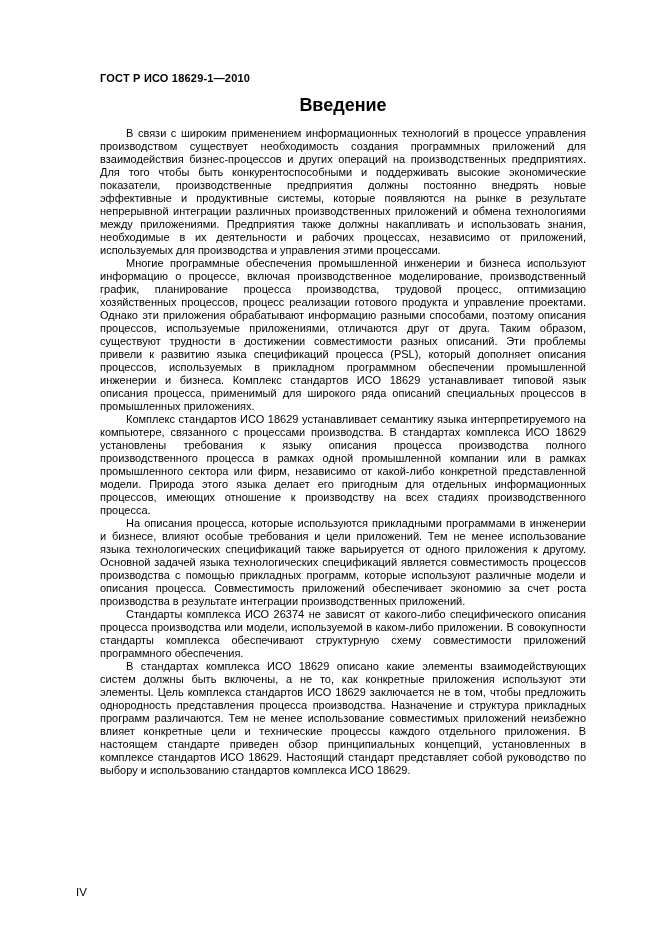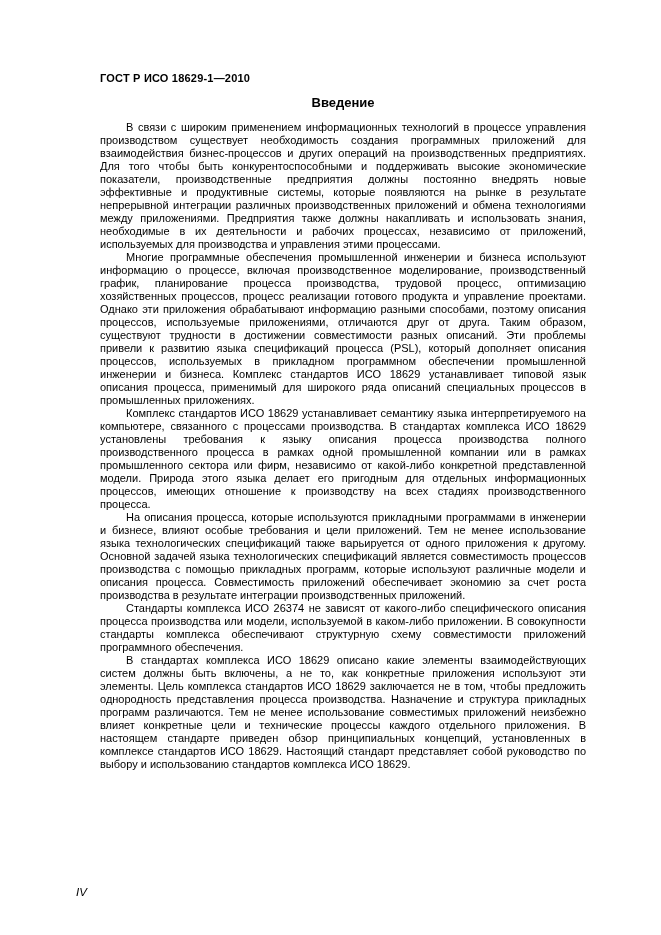"Введение" .doc-title { font-size: 13px -> 18px }
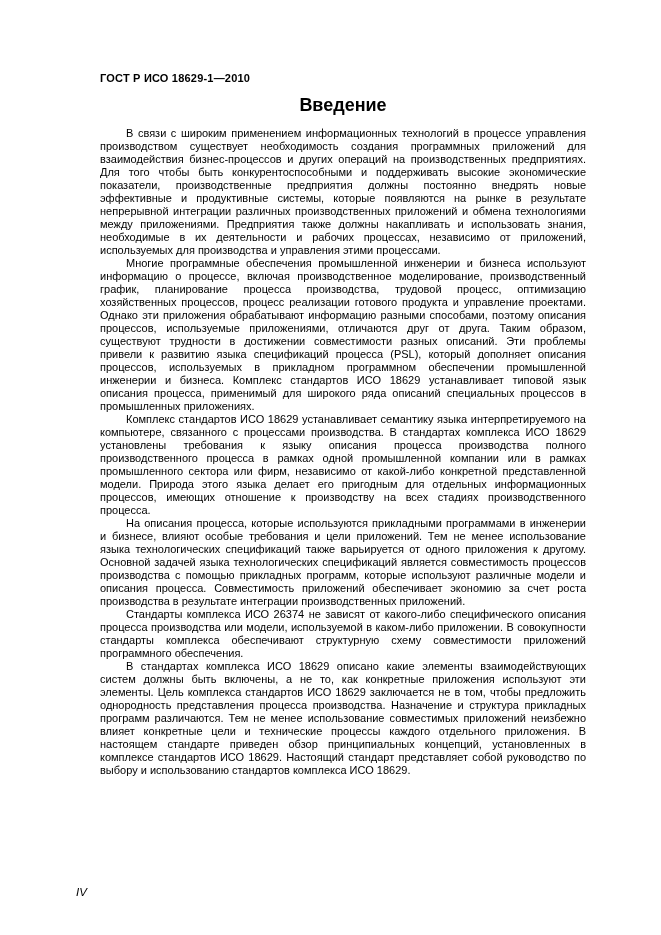"IV" .page-footer { font-style: italic -> none }
